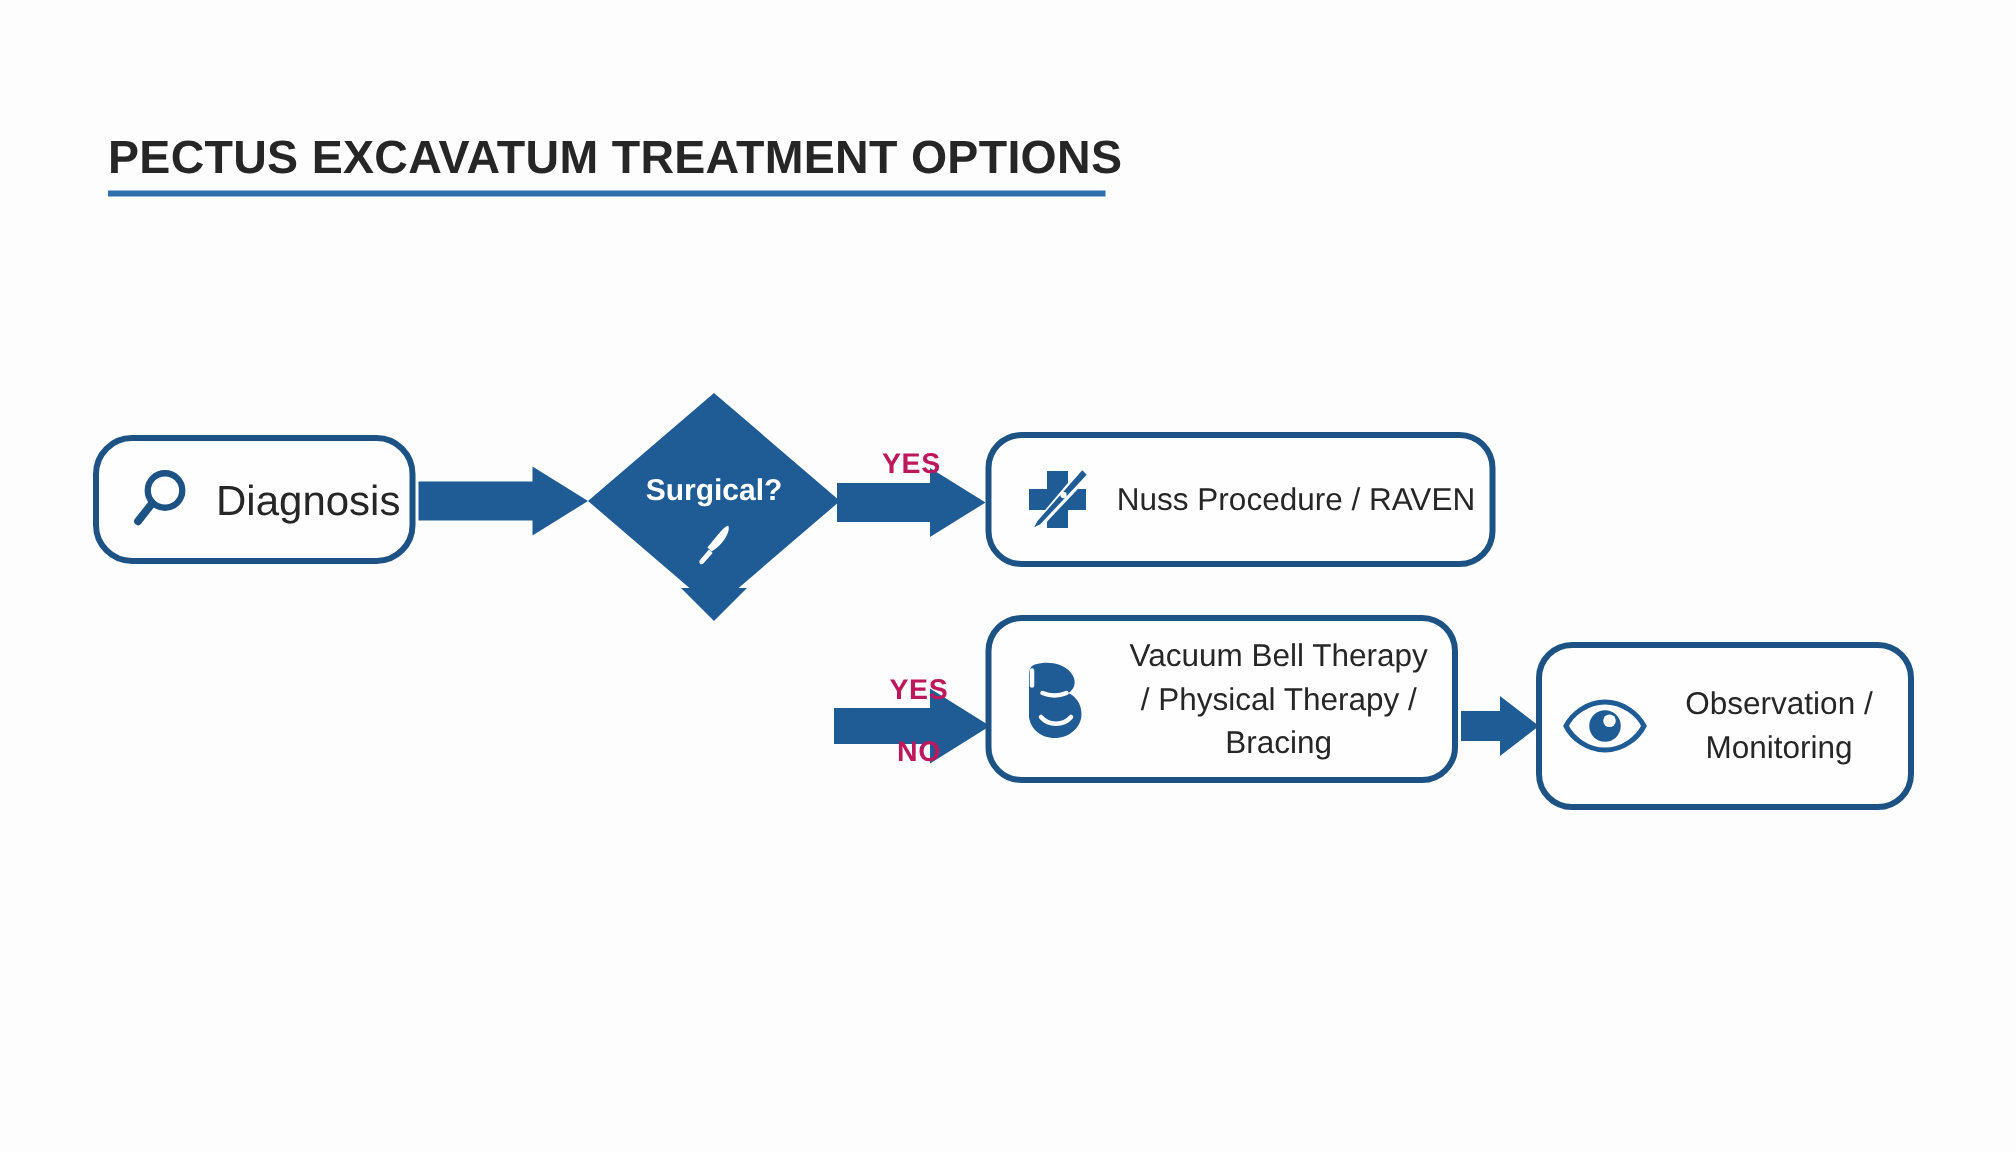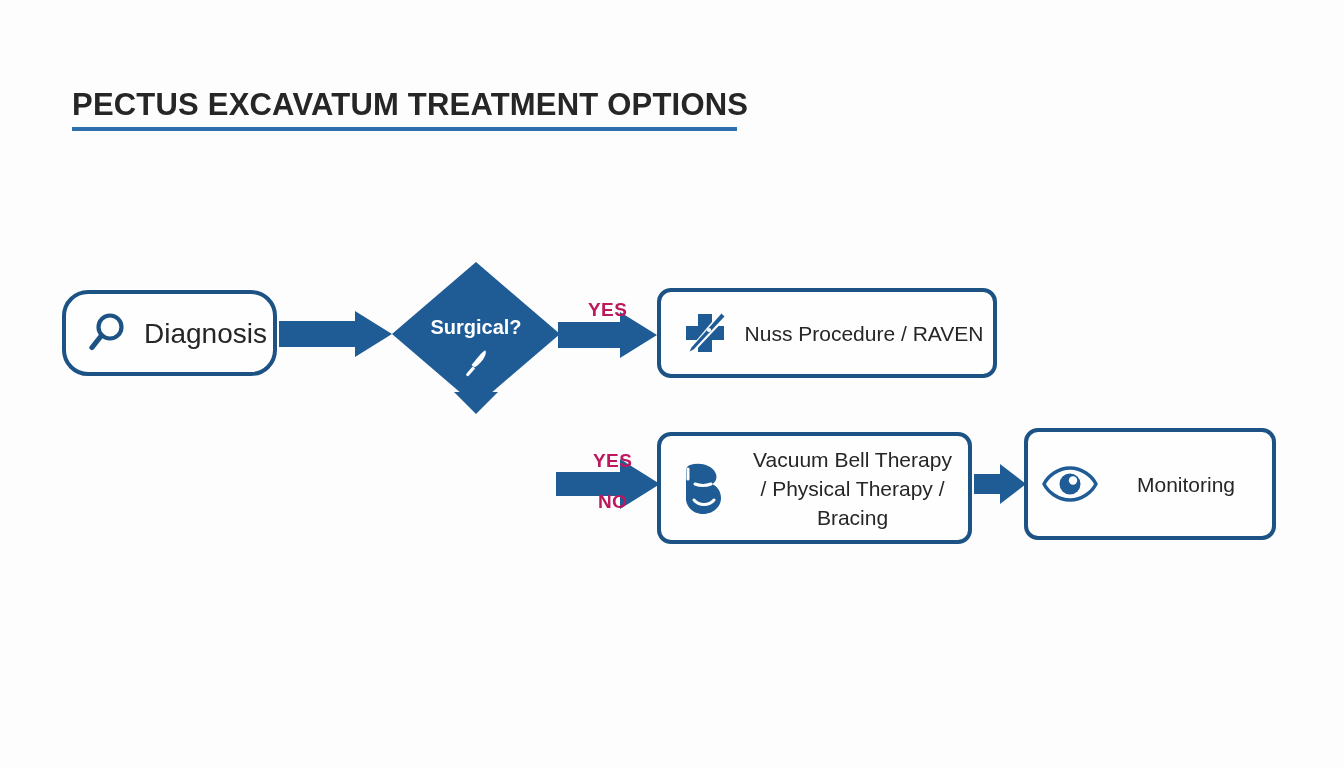"Nuss Procedure / RAVEN" .node-box { border-radius: 14px -> 24px }
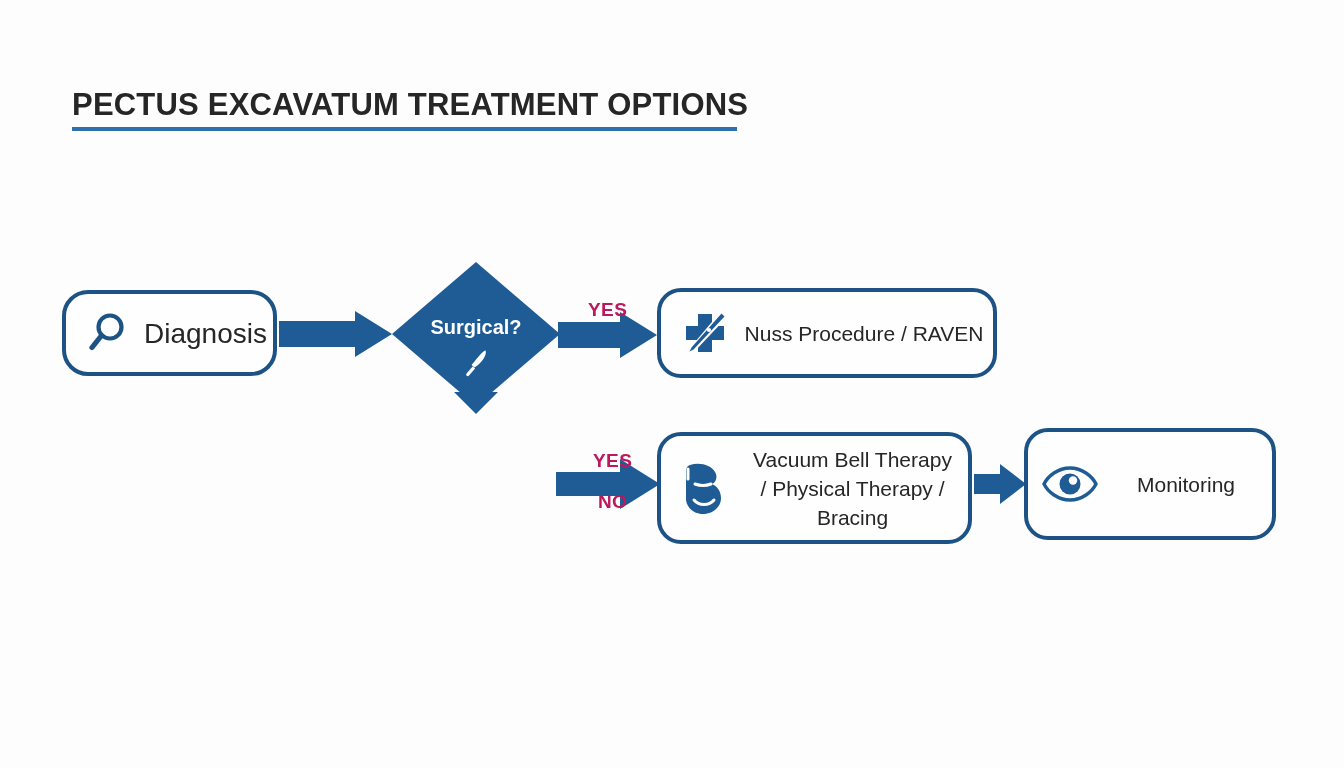"Vacuum Bell Therapy" #node-vacuum { top: 432px -> 410px }
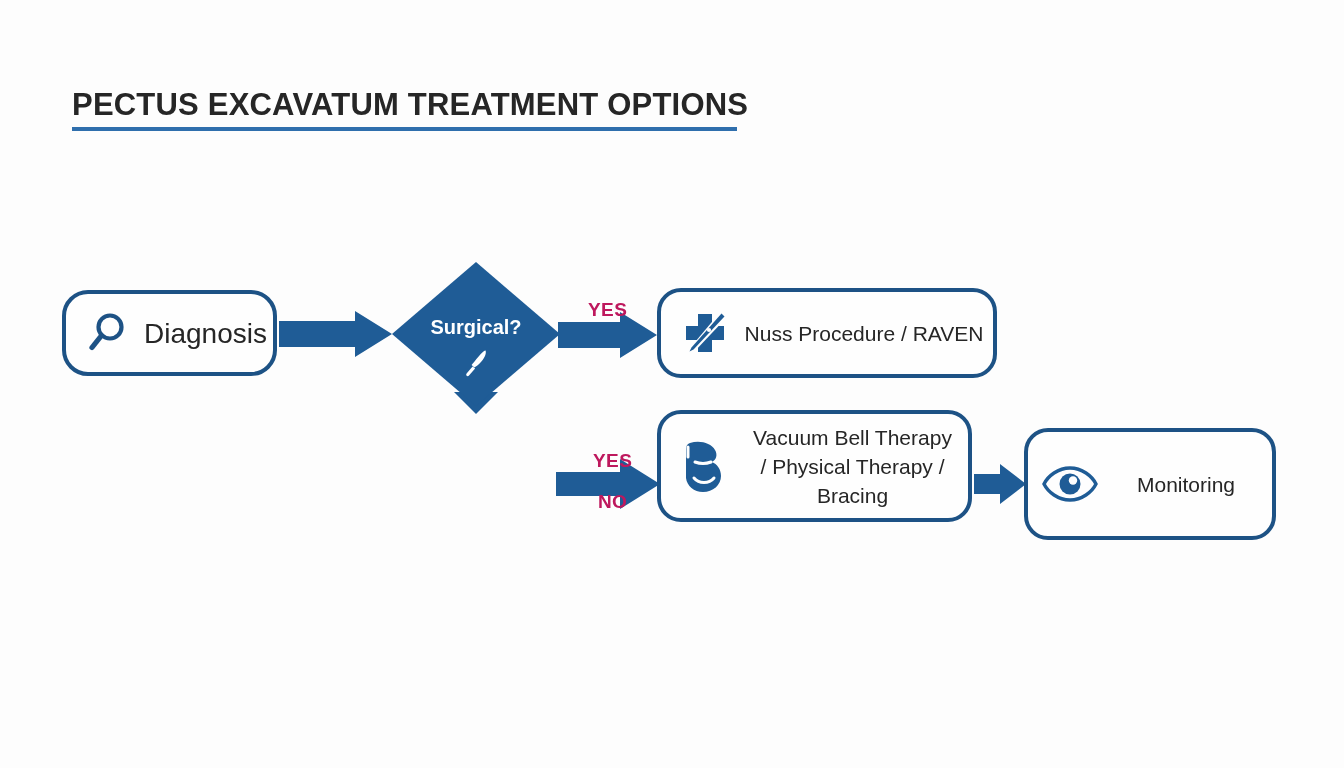"Observation /" div { html: none -> <div>Observation /</div> }
